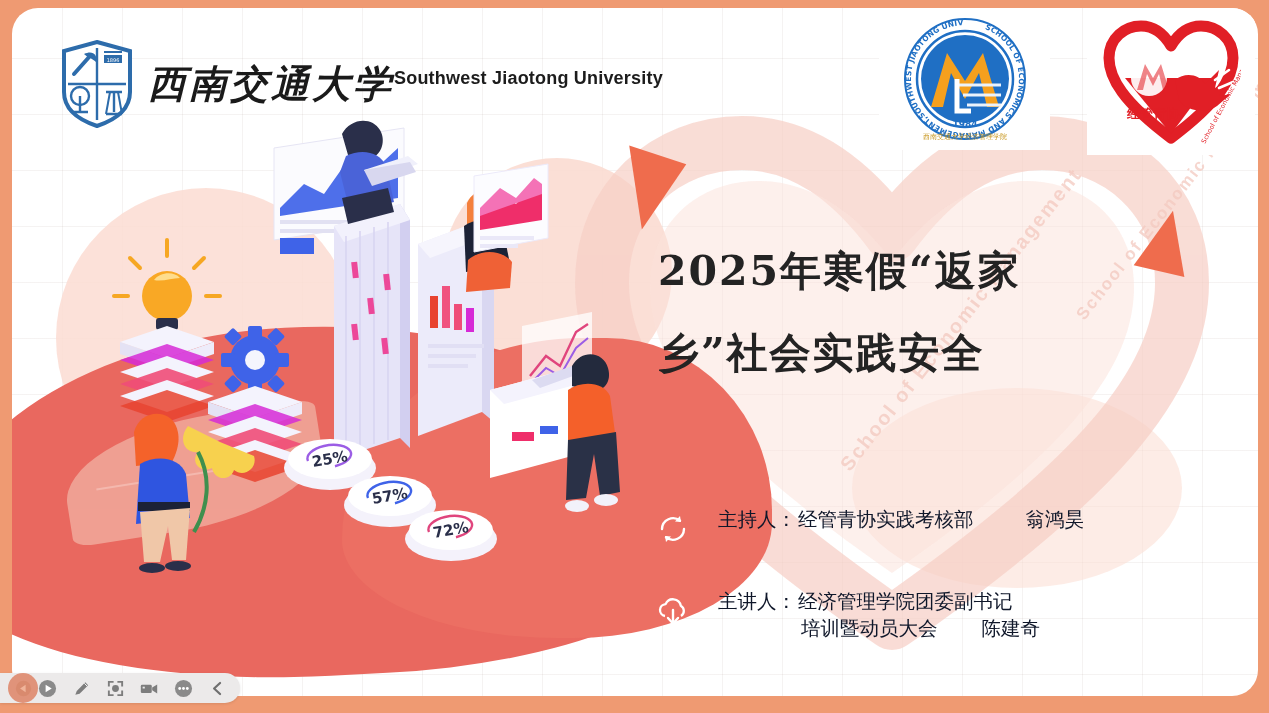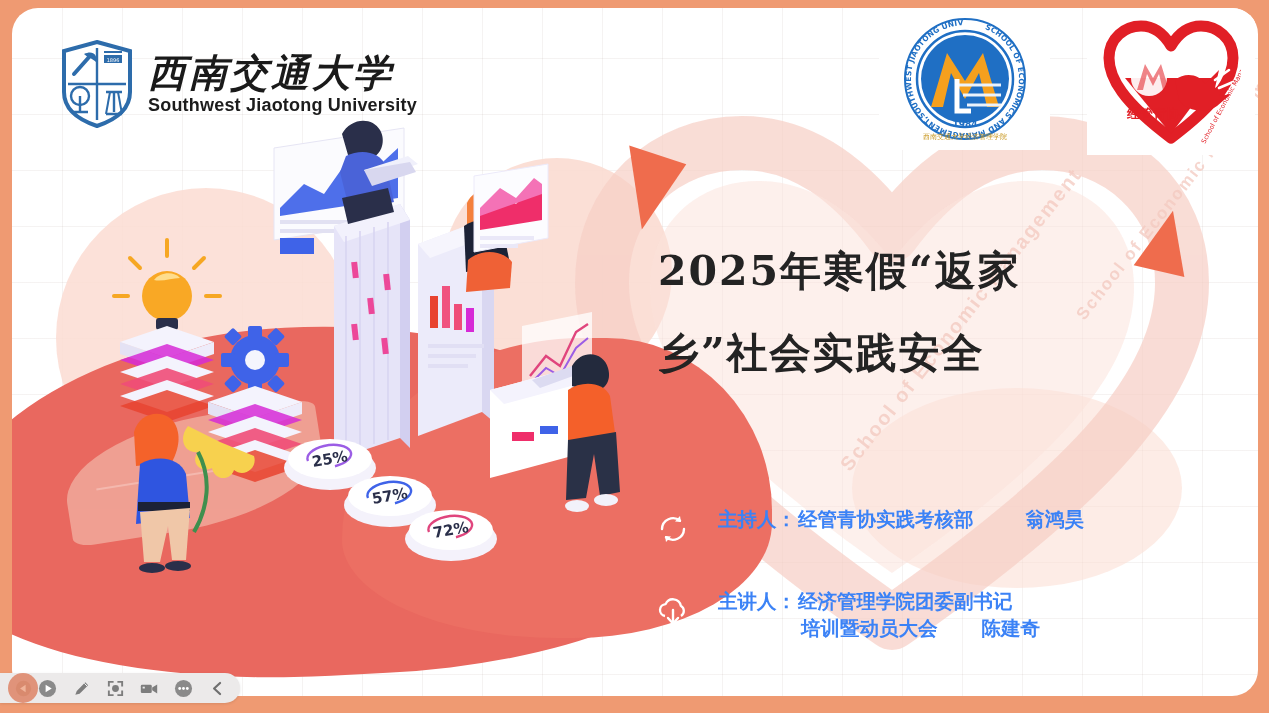"西南交通大学" .swjtu-names { flex-direction: column -> row }
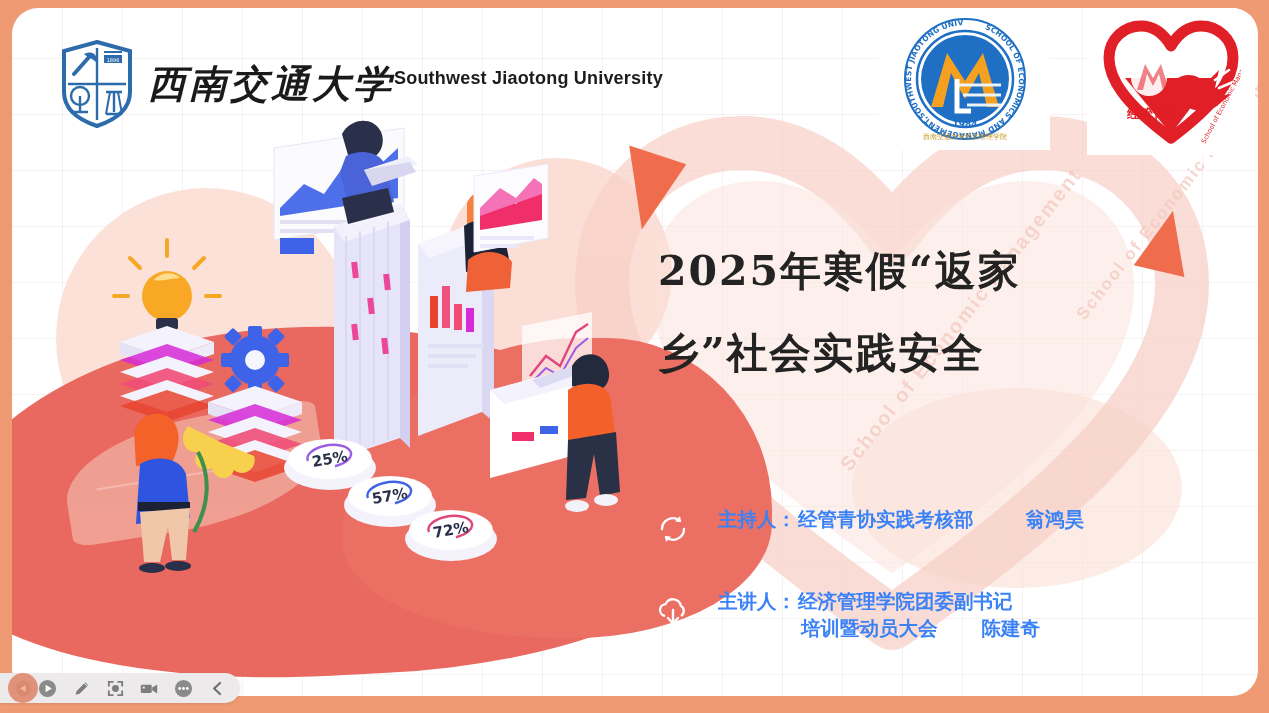"主持人：经管青协实践考核部 翁鸿昊" .ptext { color: #3b82f6 -> #0f172a; font-weight: 700 -> 400 }
